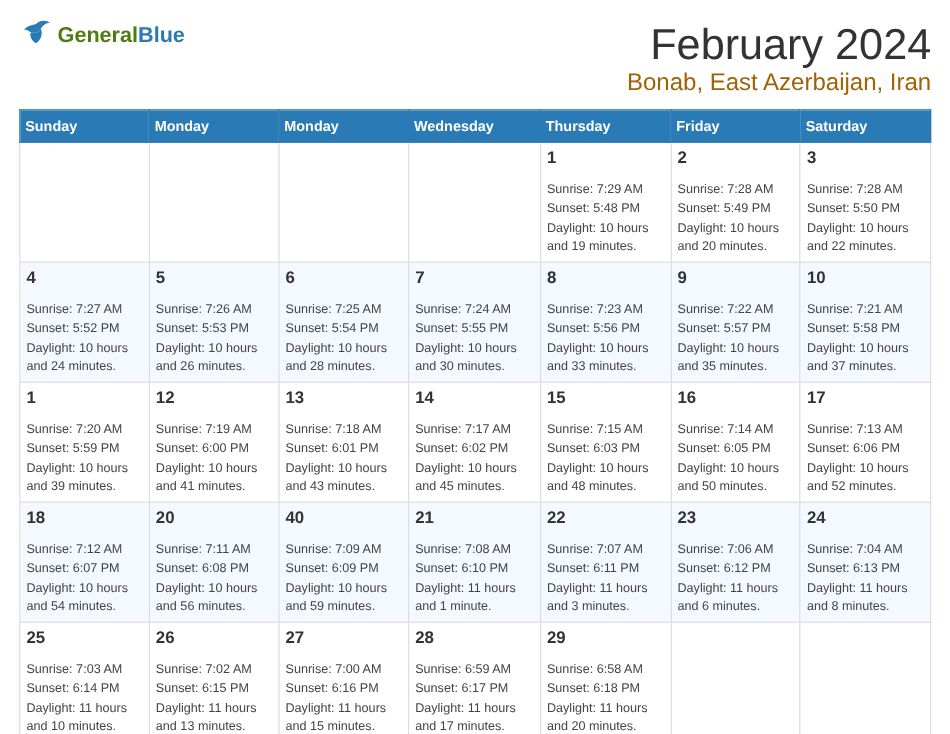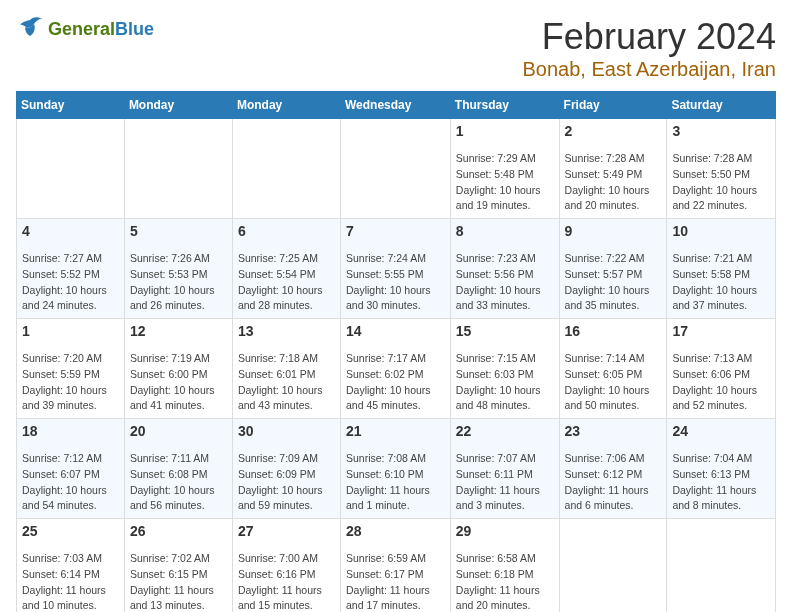"30" span.day-num { text: 30 -> 40 }
